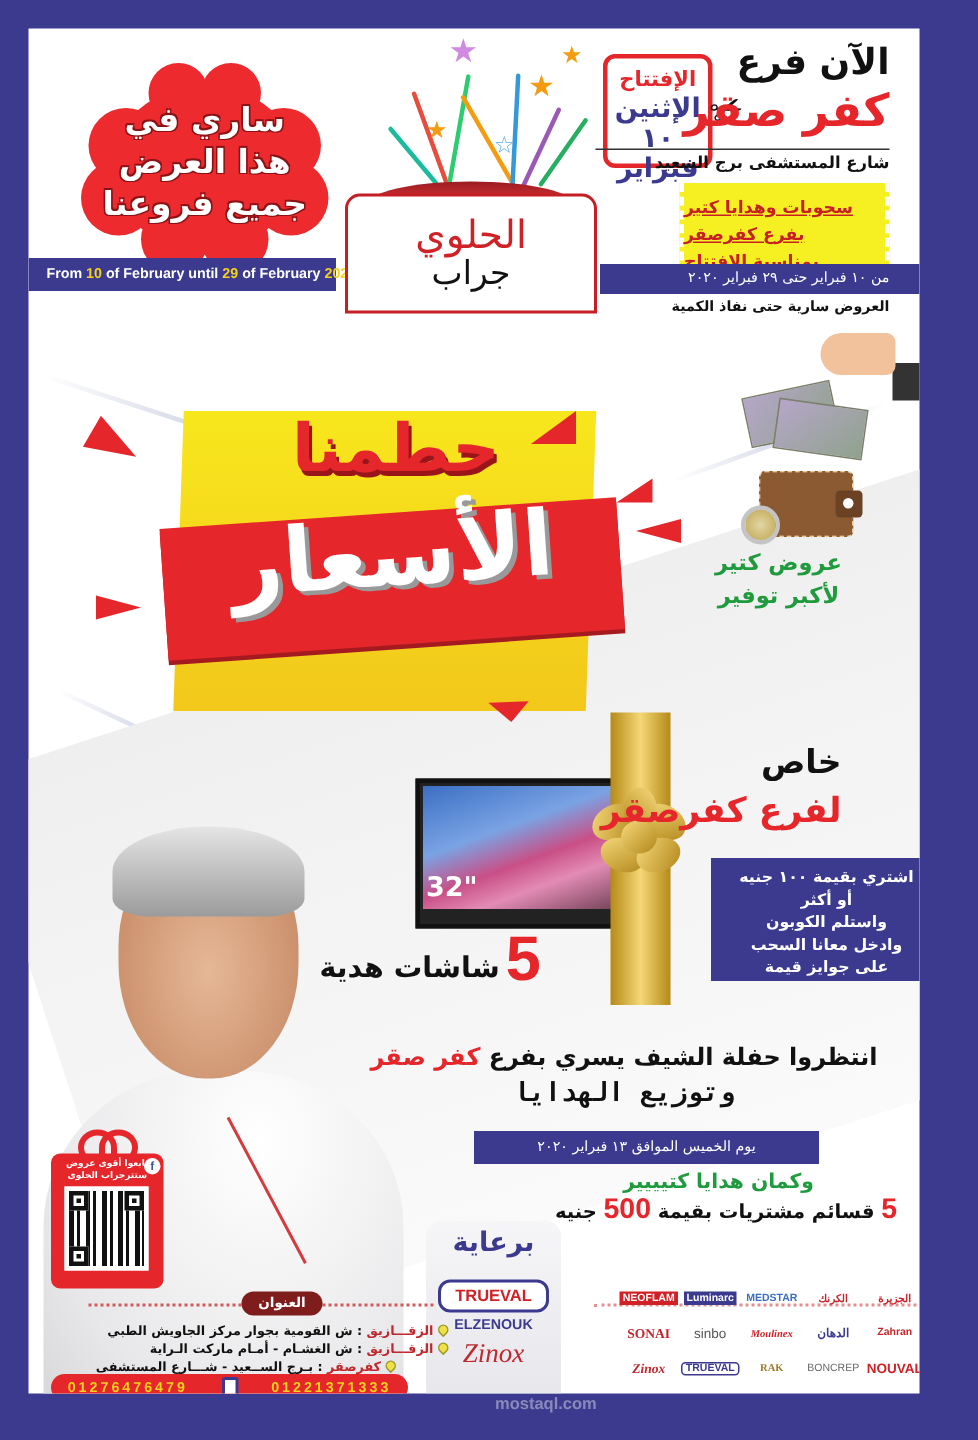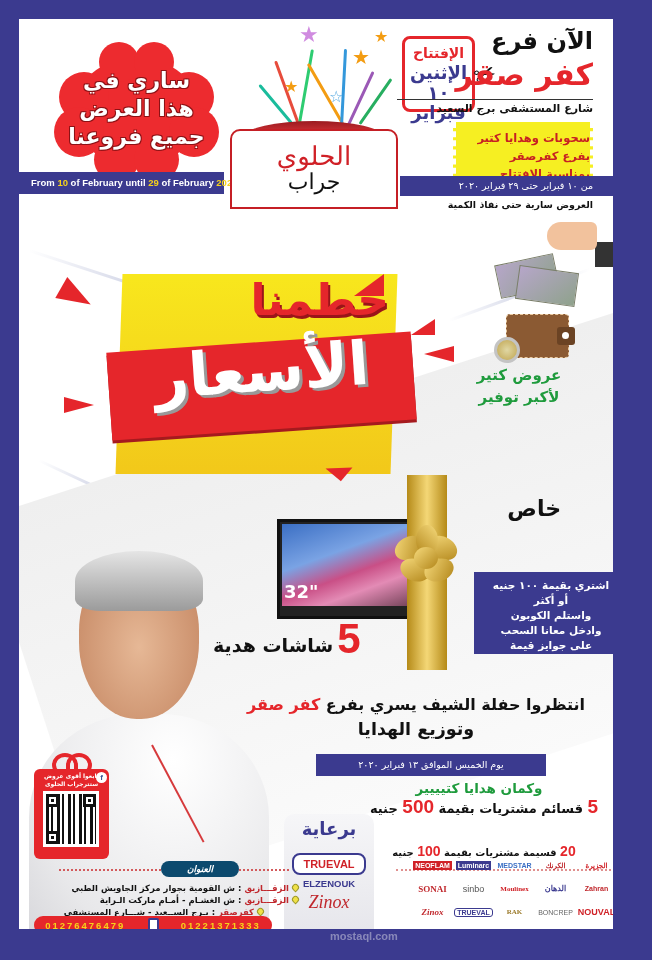"سحوبات وهدايا كتير" .yellow-box { text-align: right -> left; text-decoration: none -> underline }
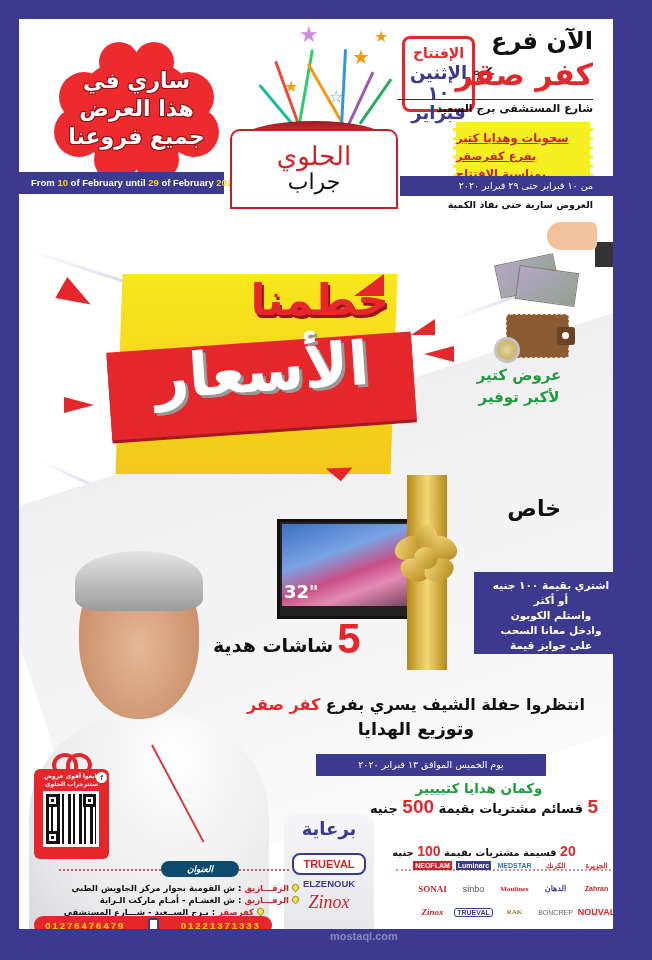"حطمنا" .head1 { text-align: none -> center }
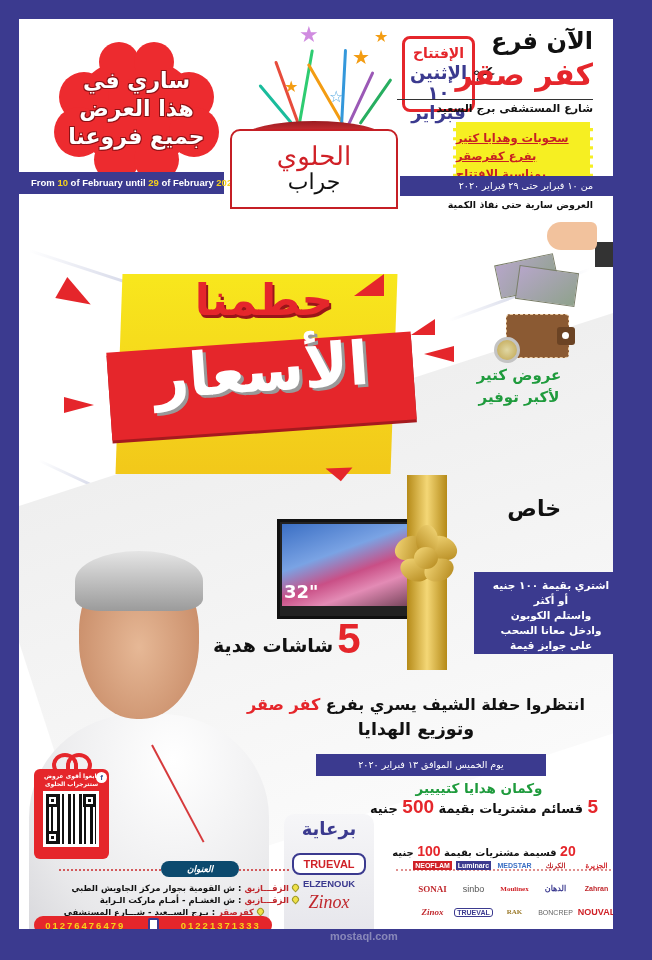"لفرع كفرصقر" div.abs { html: none -> <div>لفرع كفرصقر</div> }
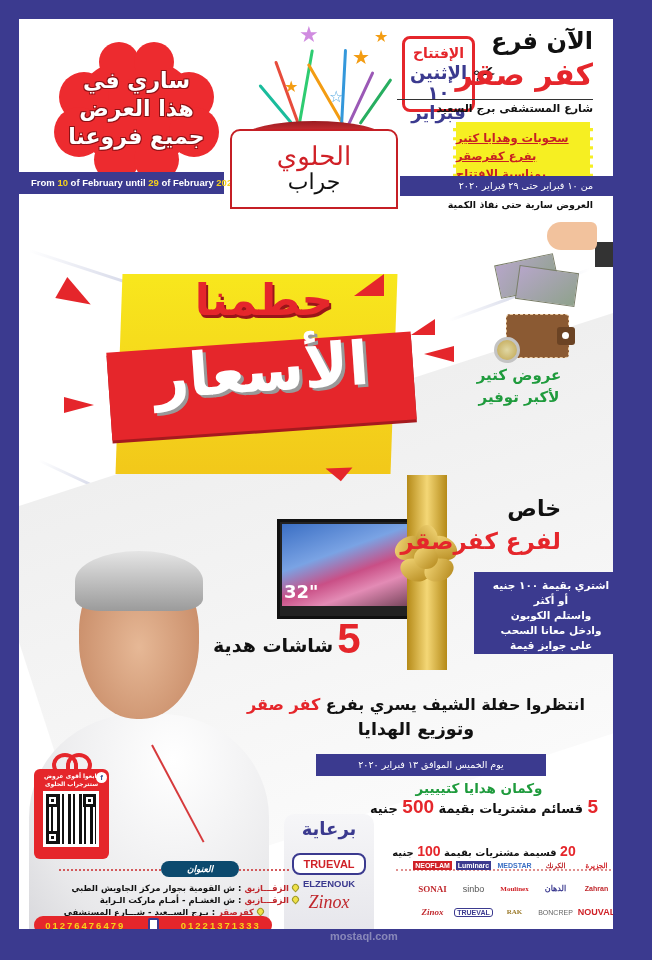"وتوزيع الهدايا" .party-line2 { font-family: none -> Liberation Mono, monospace }
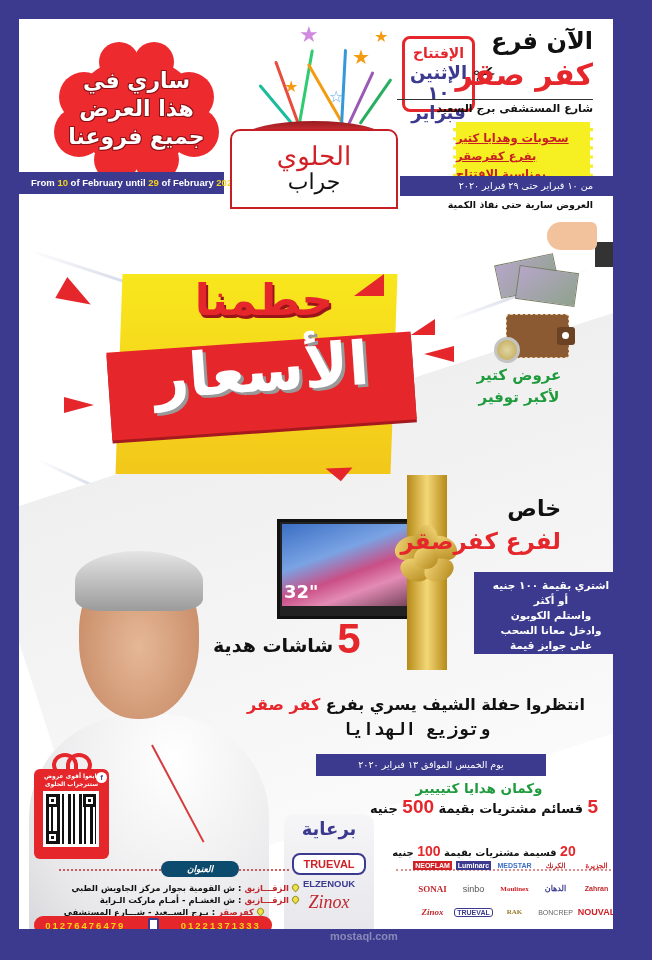"20 قسيمة مشتريات بقيمة 100" div.gift-line { html: <div> <span>20</span><span> قسيمة مشتريات بقيمة </span><span>100</span><span> جنيه</span> </div> -> none }
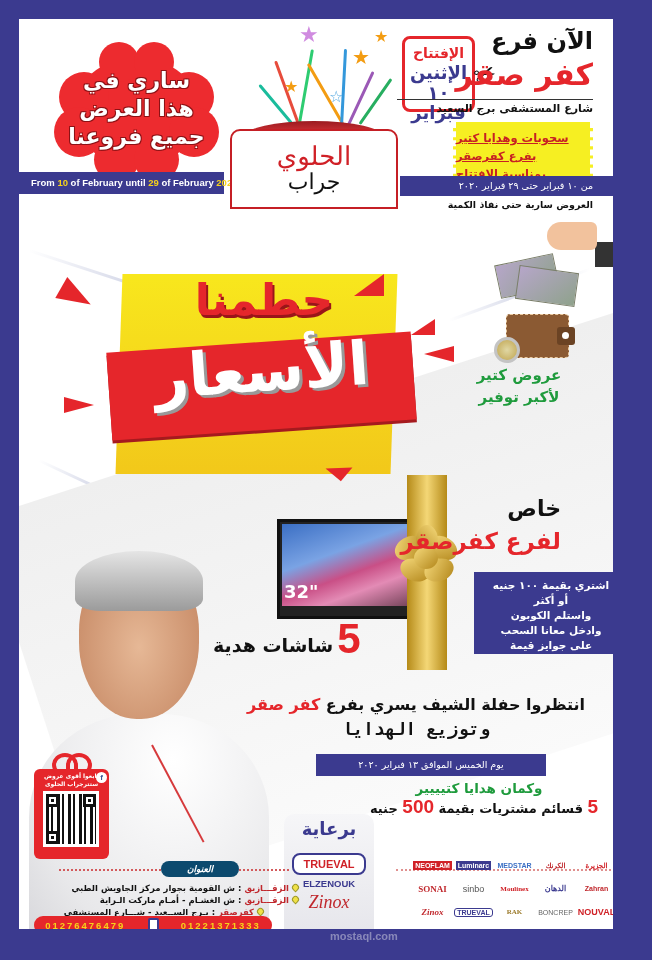"العنوان" .addr-title { background: #0c4a6e -> #7f1d1d; font-style: italic -> none; width: 78px -> 54px }
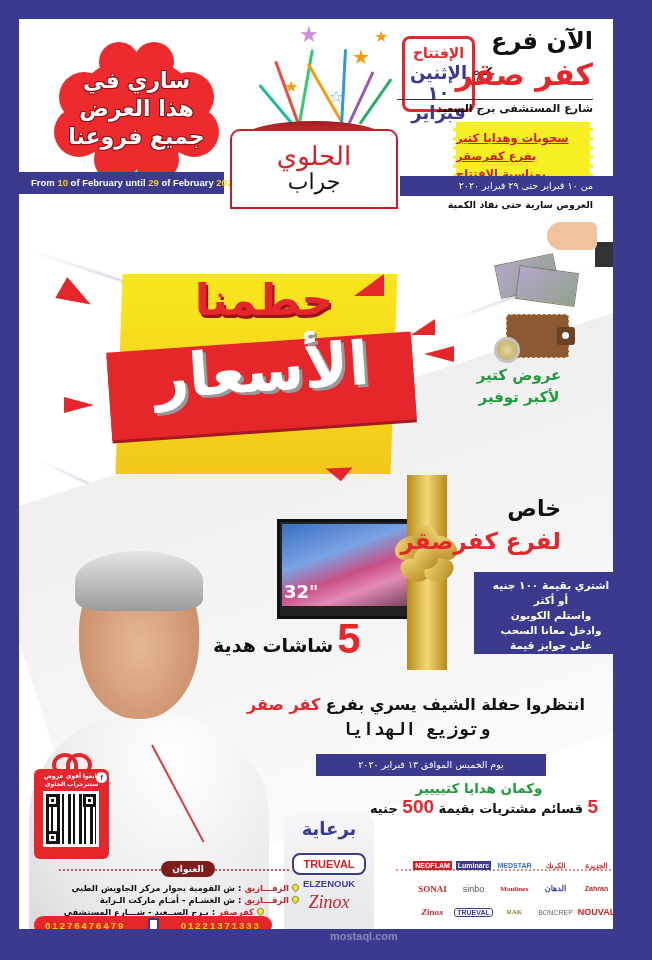"Moulinex" div.brand { font-style: none -> italic }
